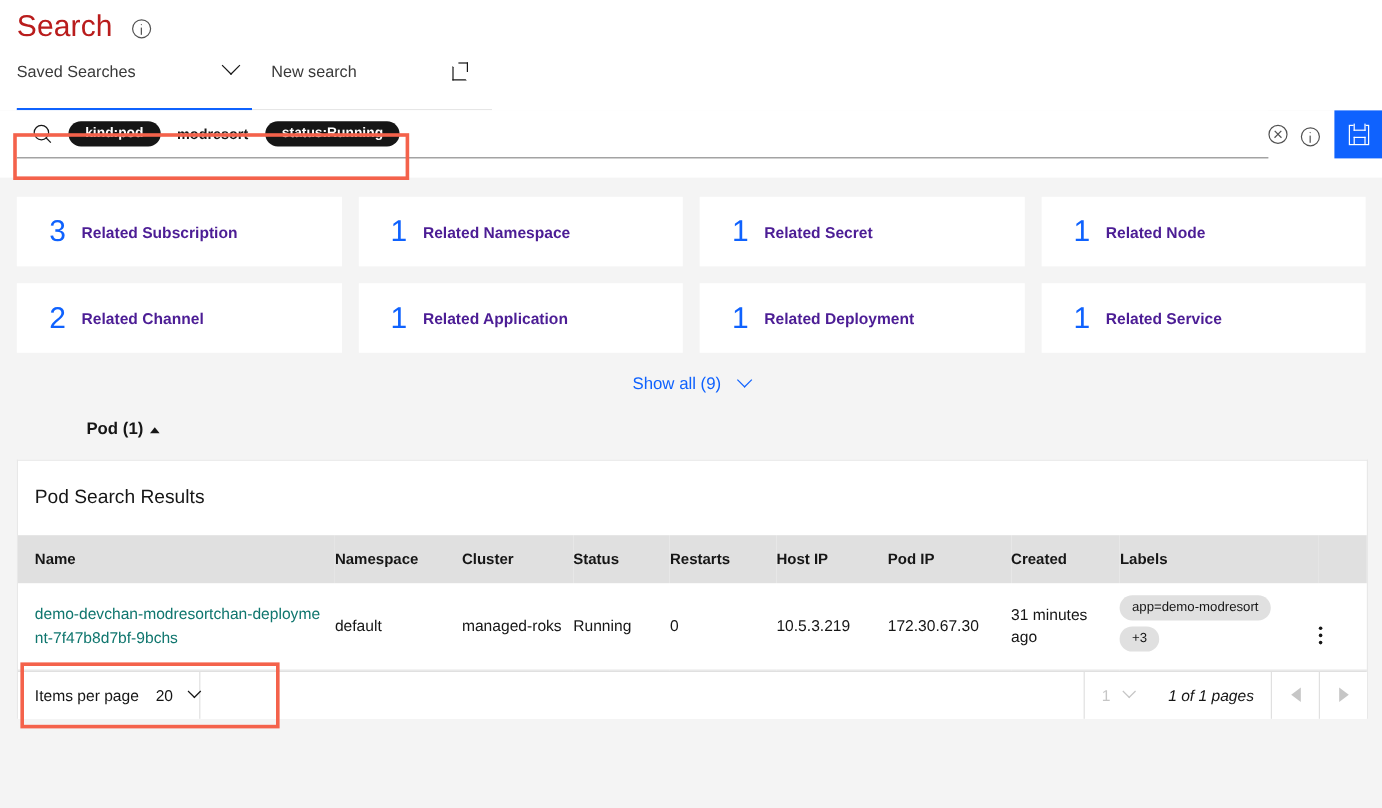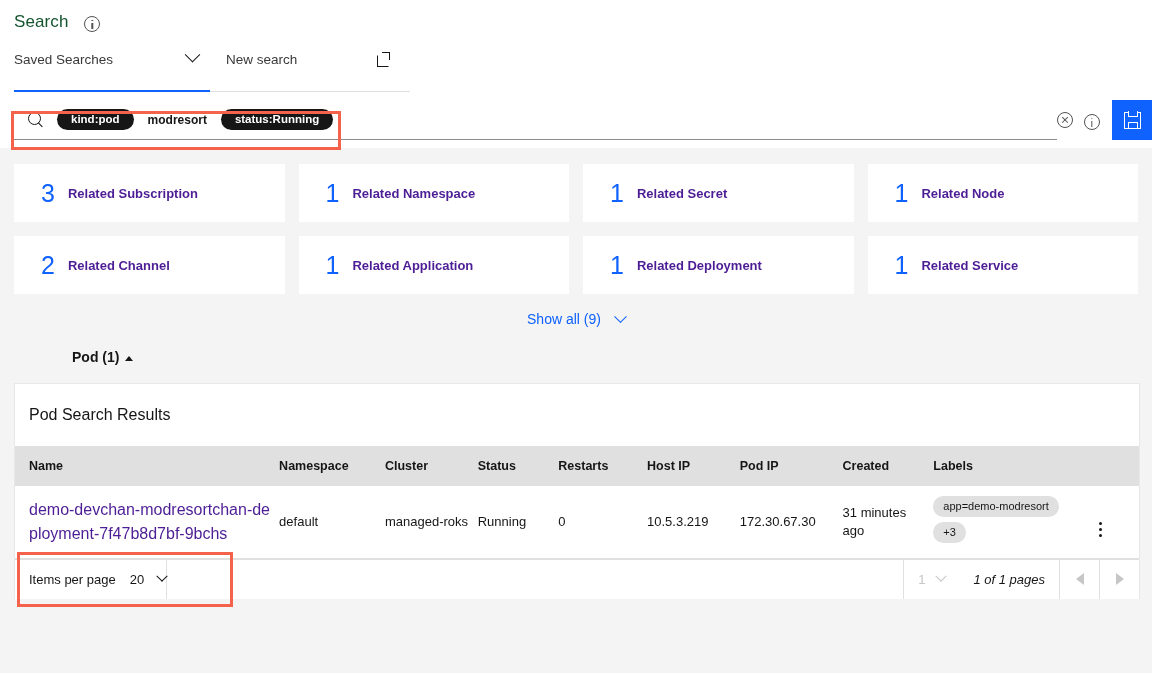"Search" .page-title { color: #14532d -> #b91c1c; font-size: 17px -> 25px }
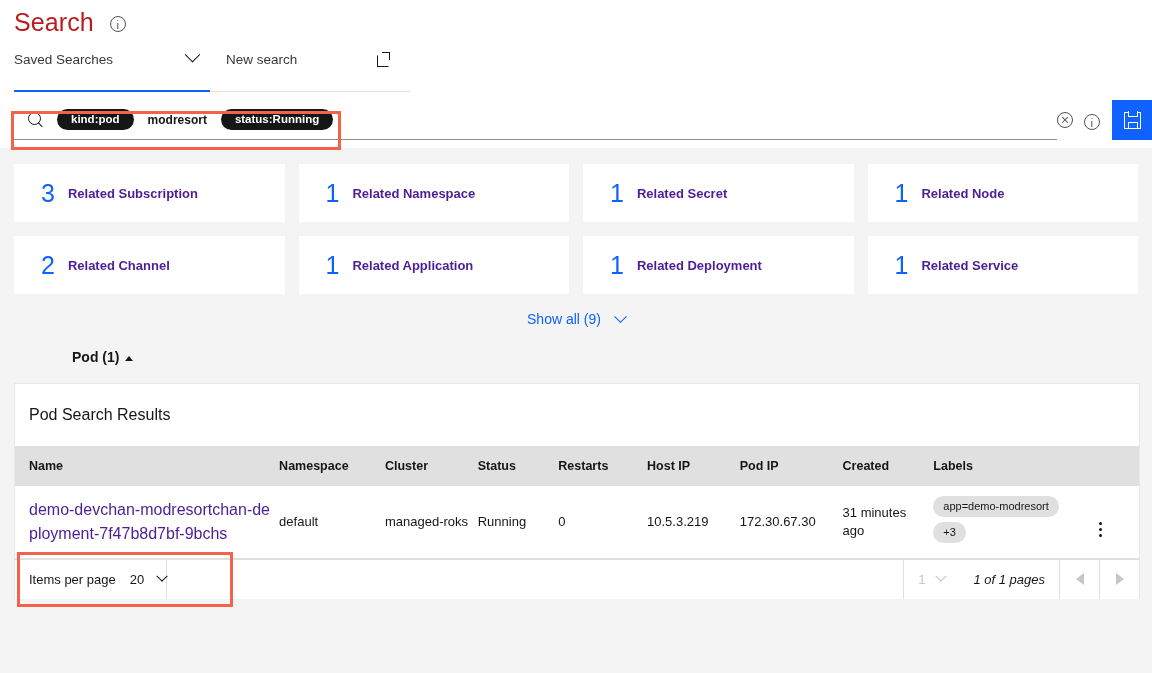"kind:pod" .searchbar-wrap { align-items: center -> none }
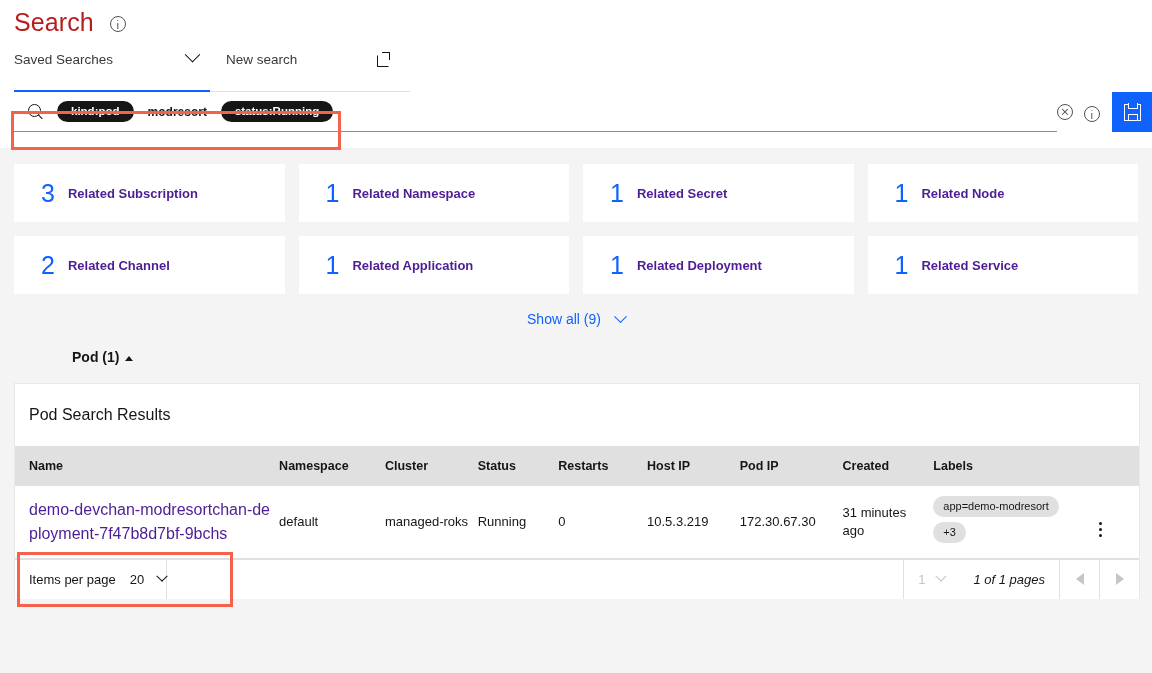"demo-devchan-modresortchan-deployment-7f" .name-link { color: #4c1d95 -> #0f766e; font-size: 16px -> 13px }
